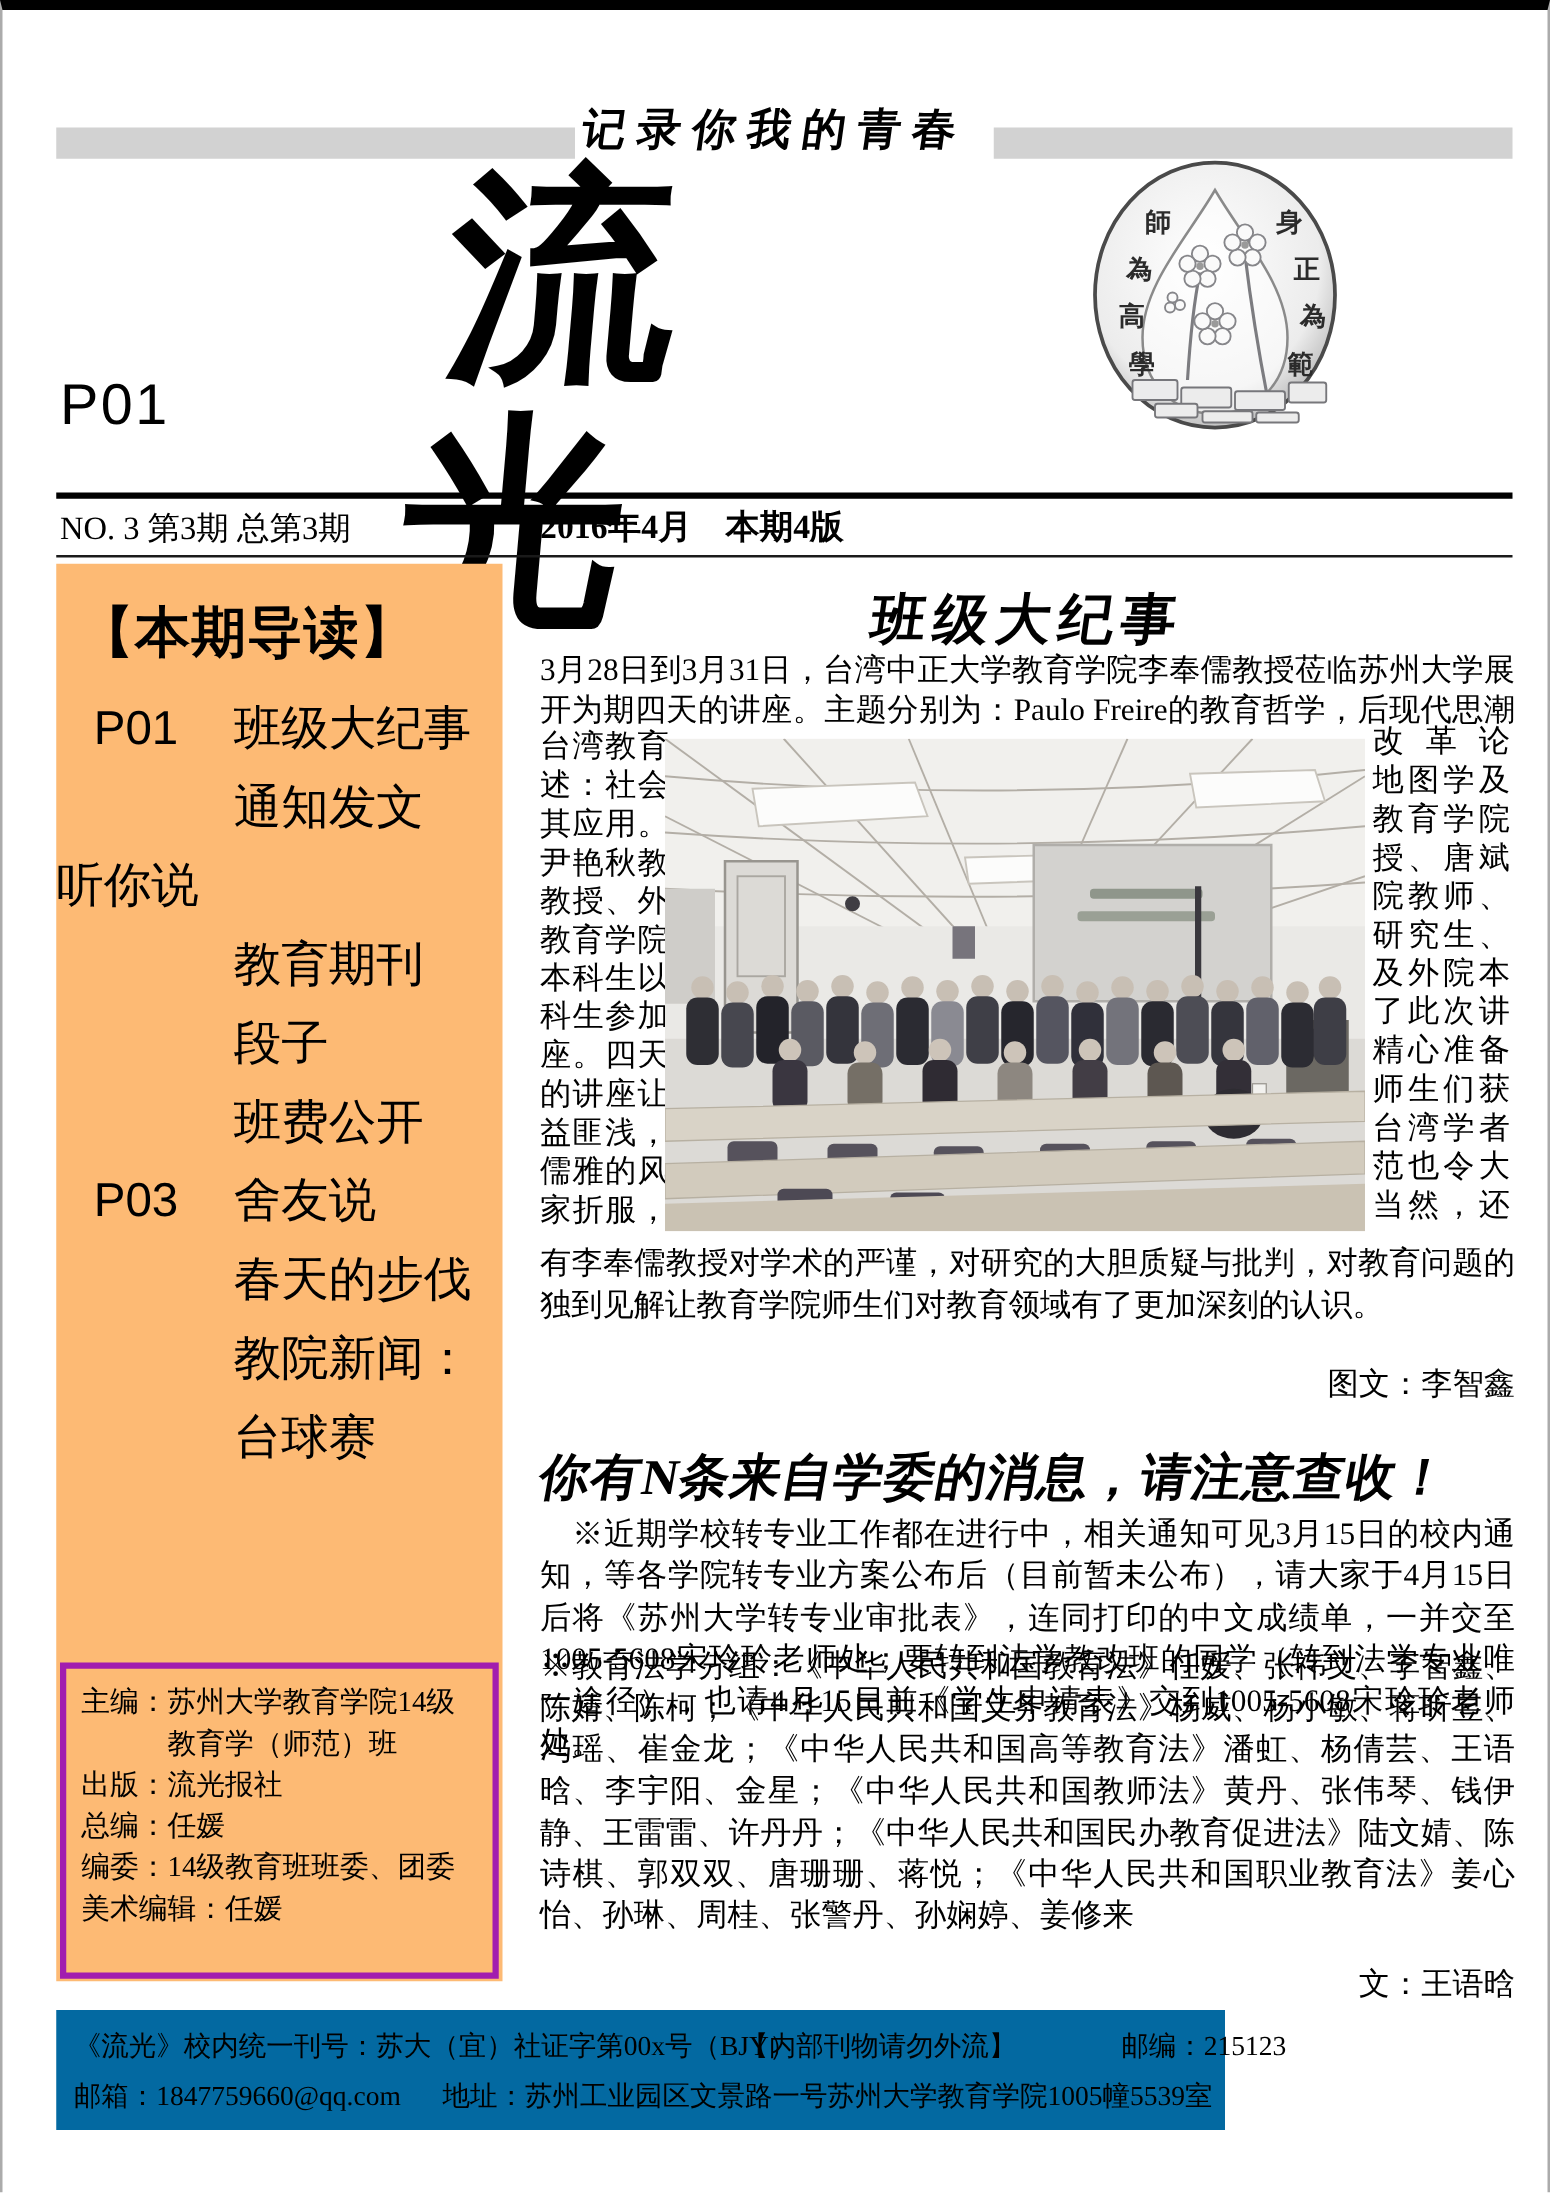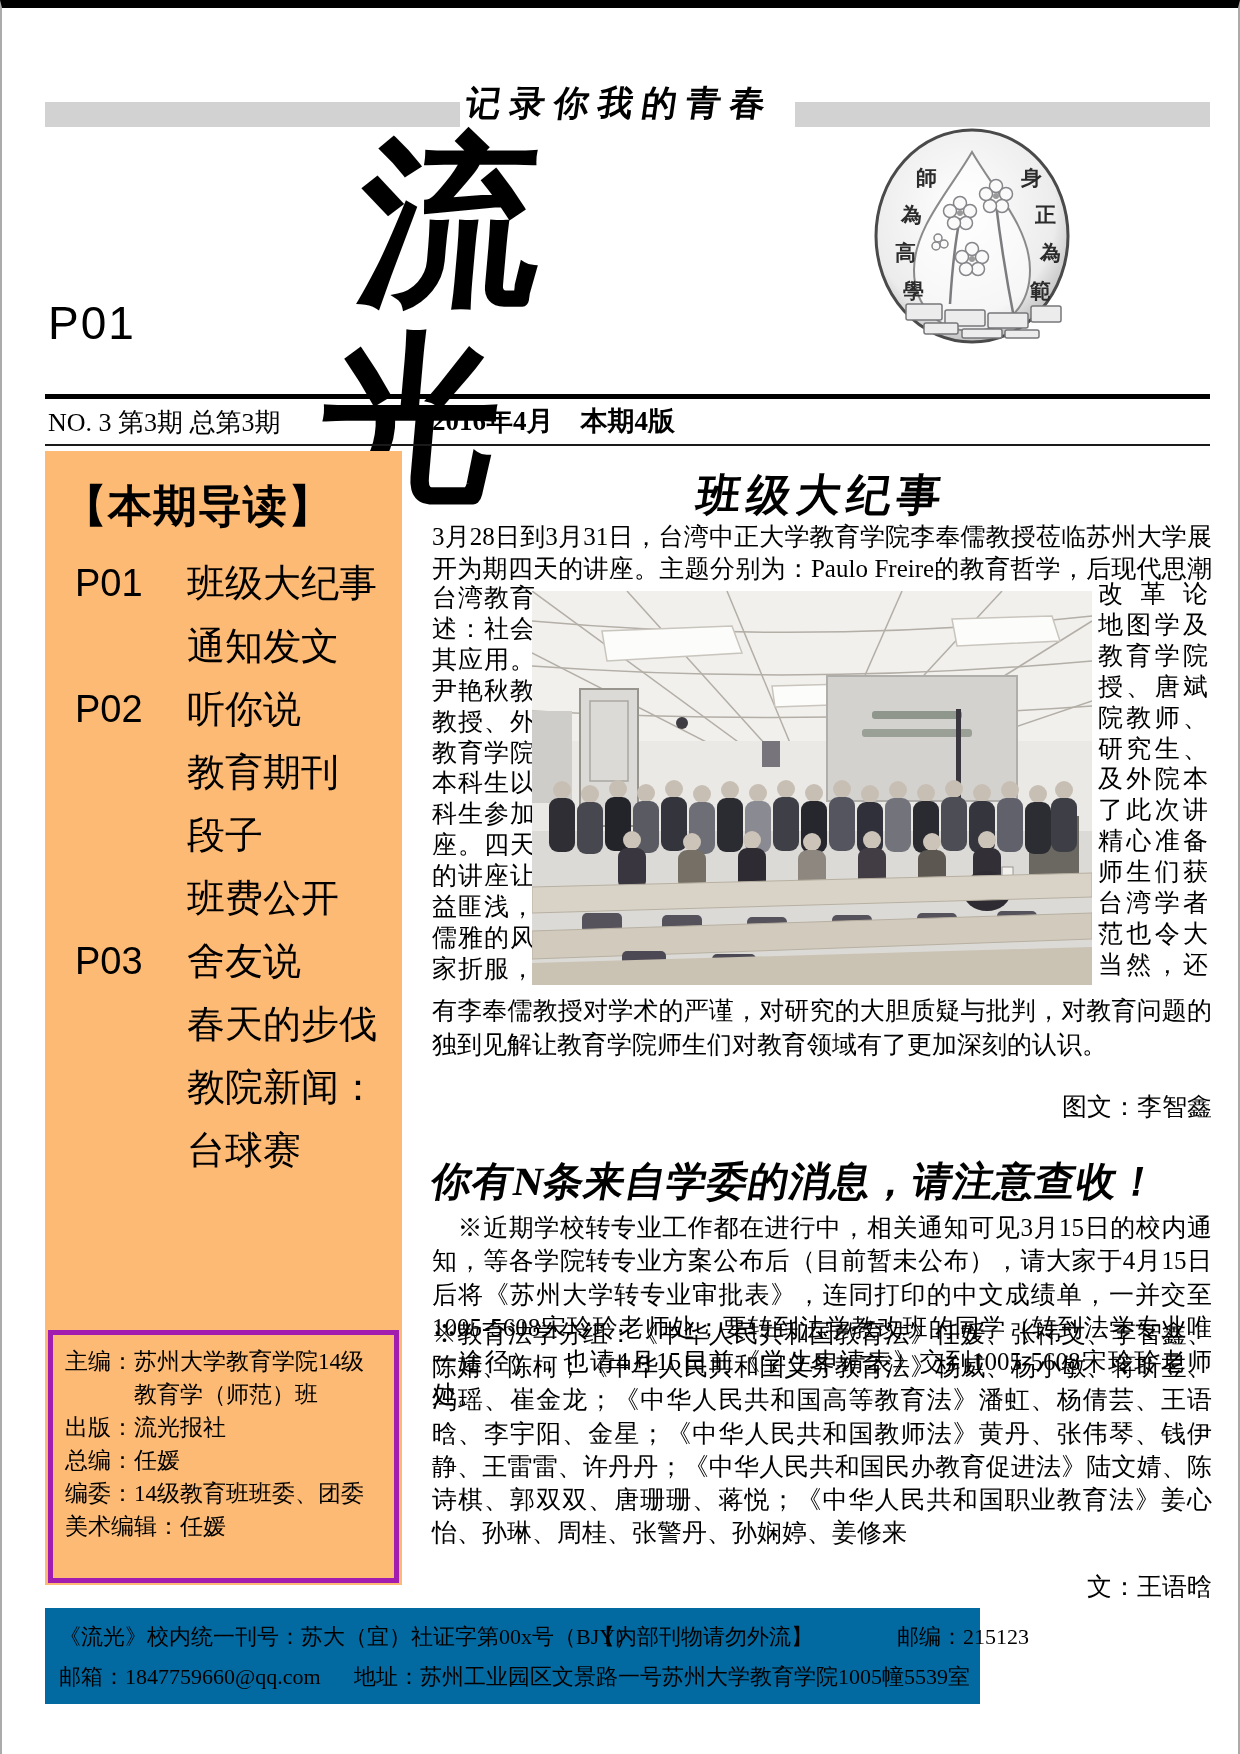"P02" span.toc-page { html: <span>P02</span> -> none }
